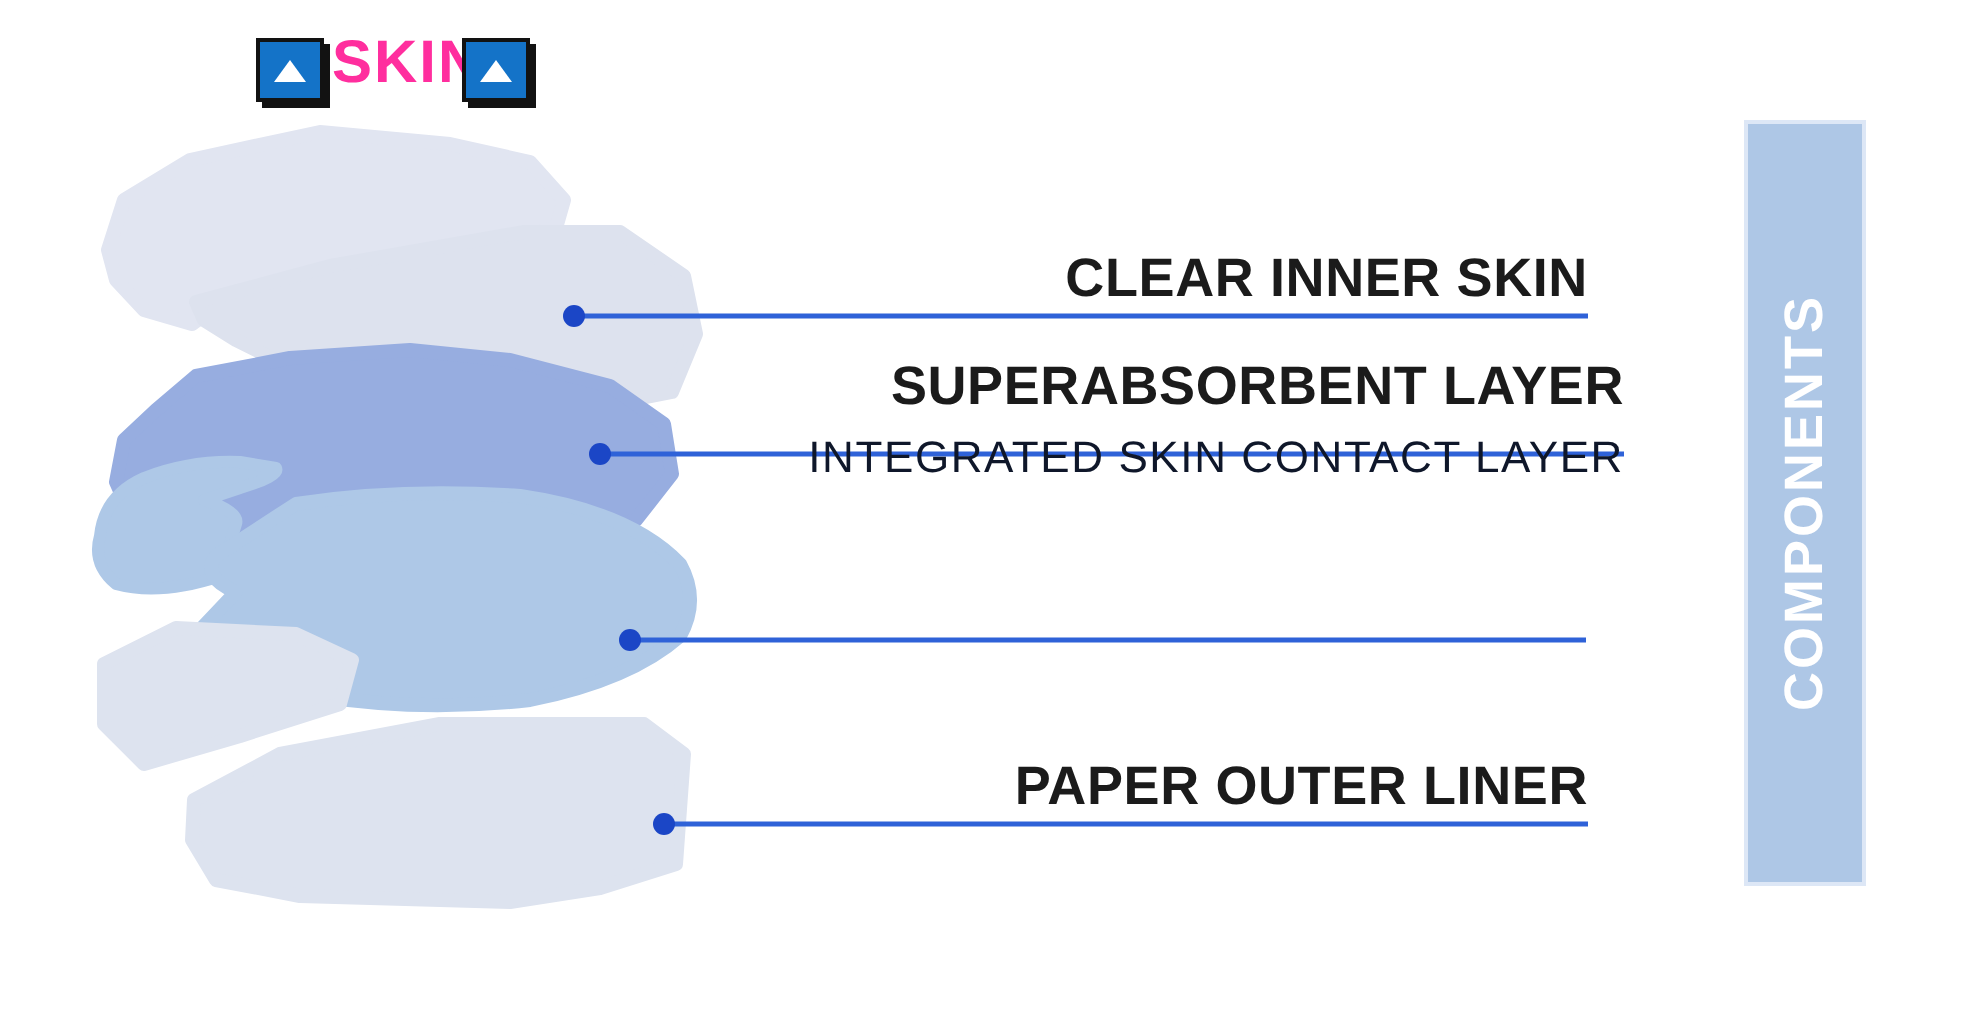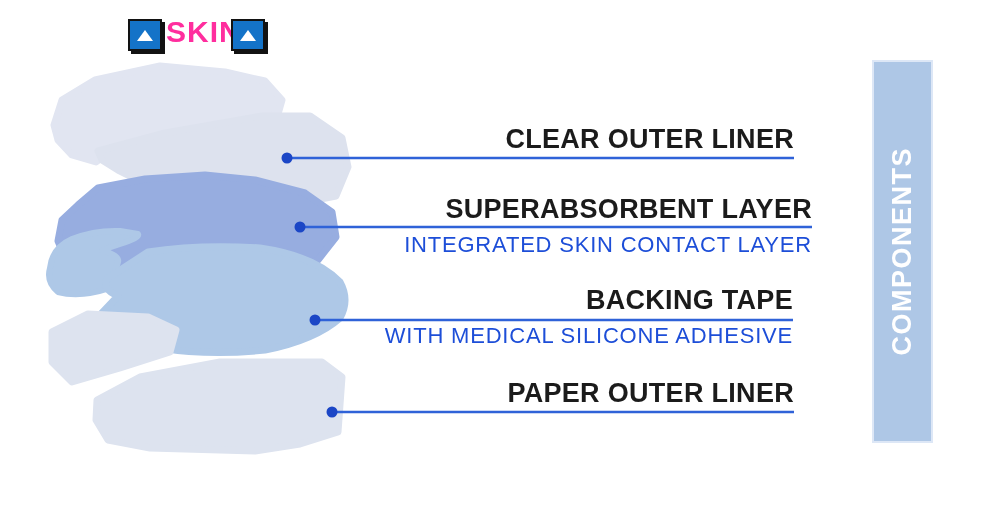"CLEAR OUTER LINER" div.layer-title { text: OUTER LINER -> INNER SKIN }
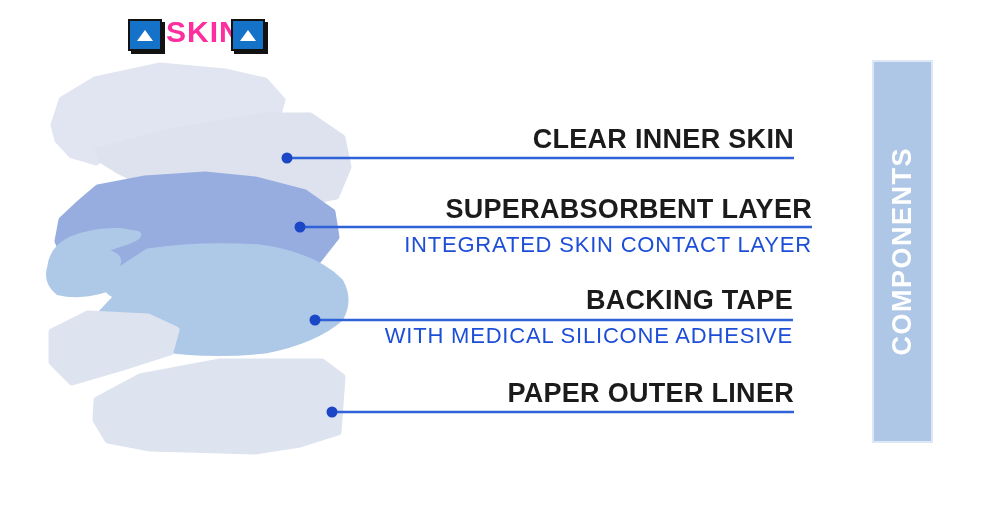"SUPERABSORBENT LAYER" .label-2 { top: 193px -> 177px }
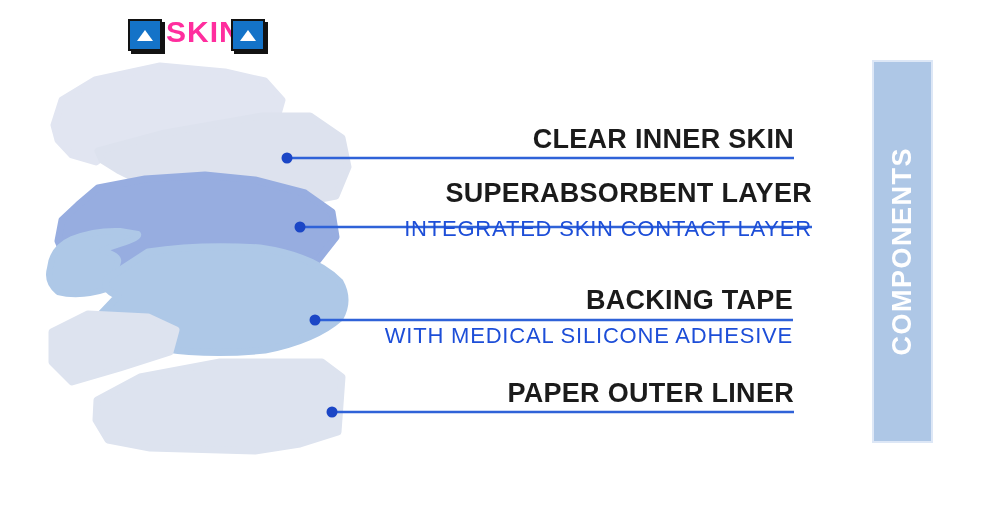"INTEGRATED SKIN CONTACT LAYER" .layer-subtitle { color: #1d4ed8 -> #0f172a }
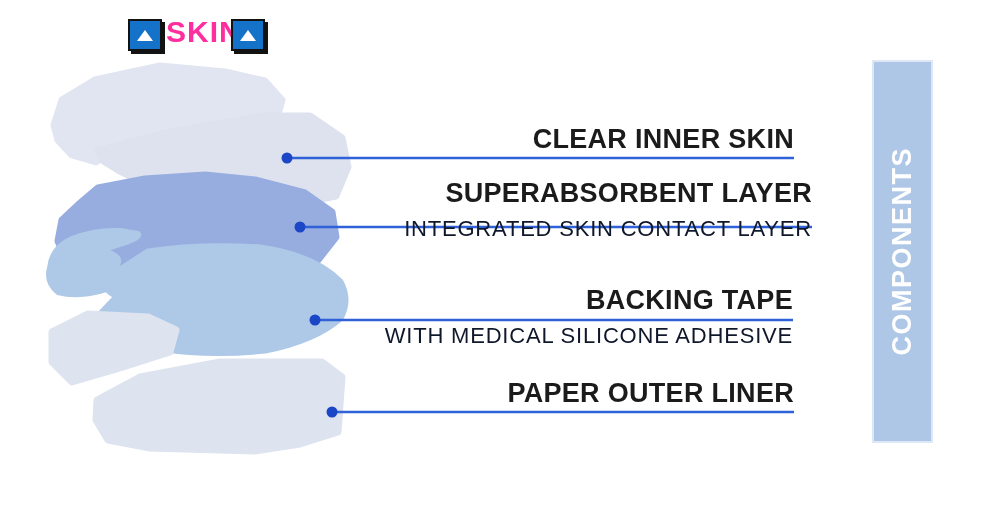"BACKING TAPE" div.layer-label { html: <div> <div>BACKING TAPE</div> <div>WITH MEDICAL SILICONE ADHESIVE</div> </div> -> none }
